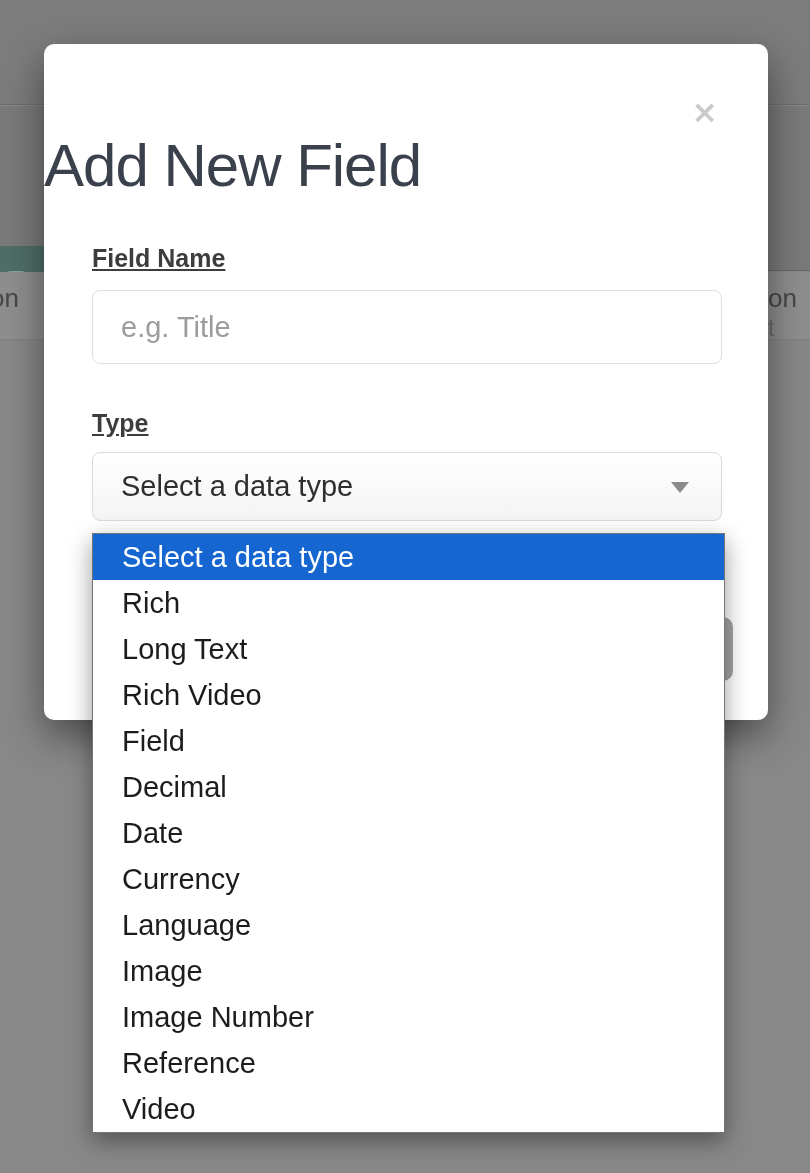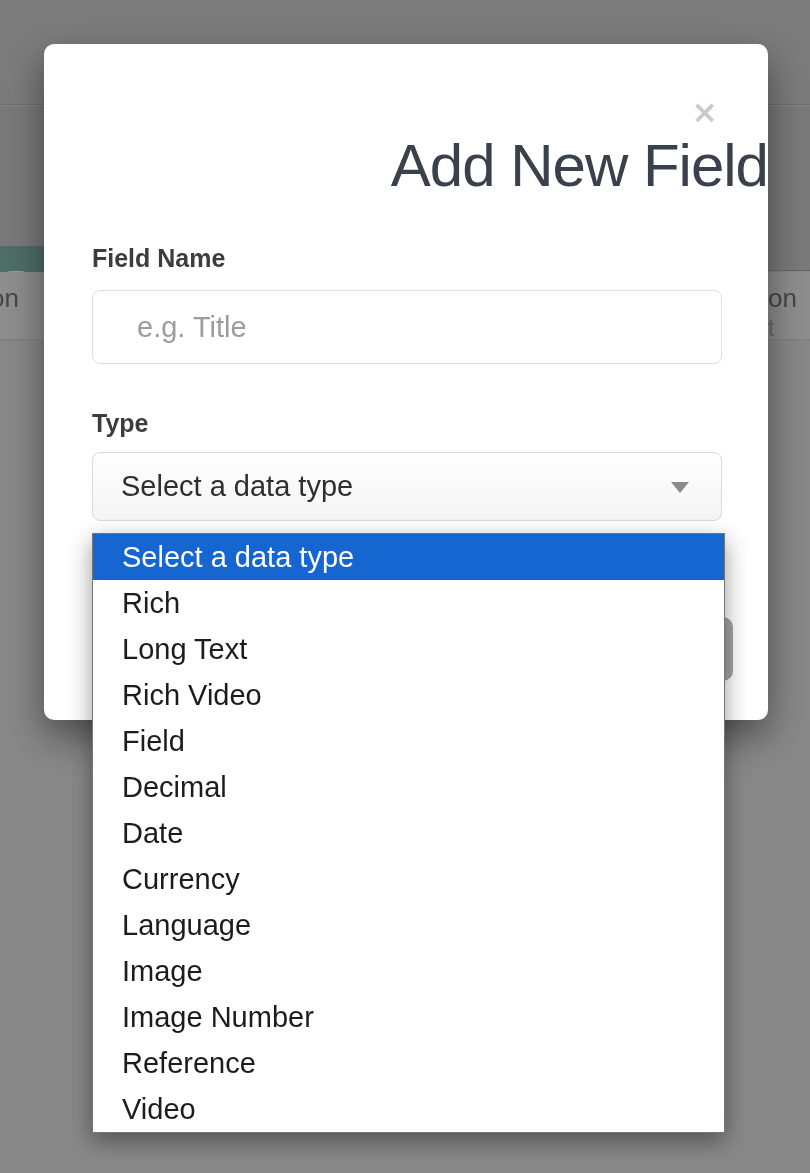"Add New Field" .modal-title { text-align: right -> left }
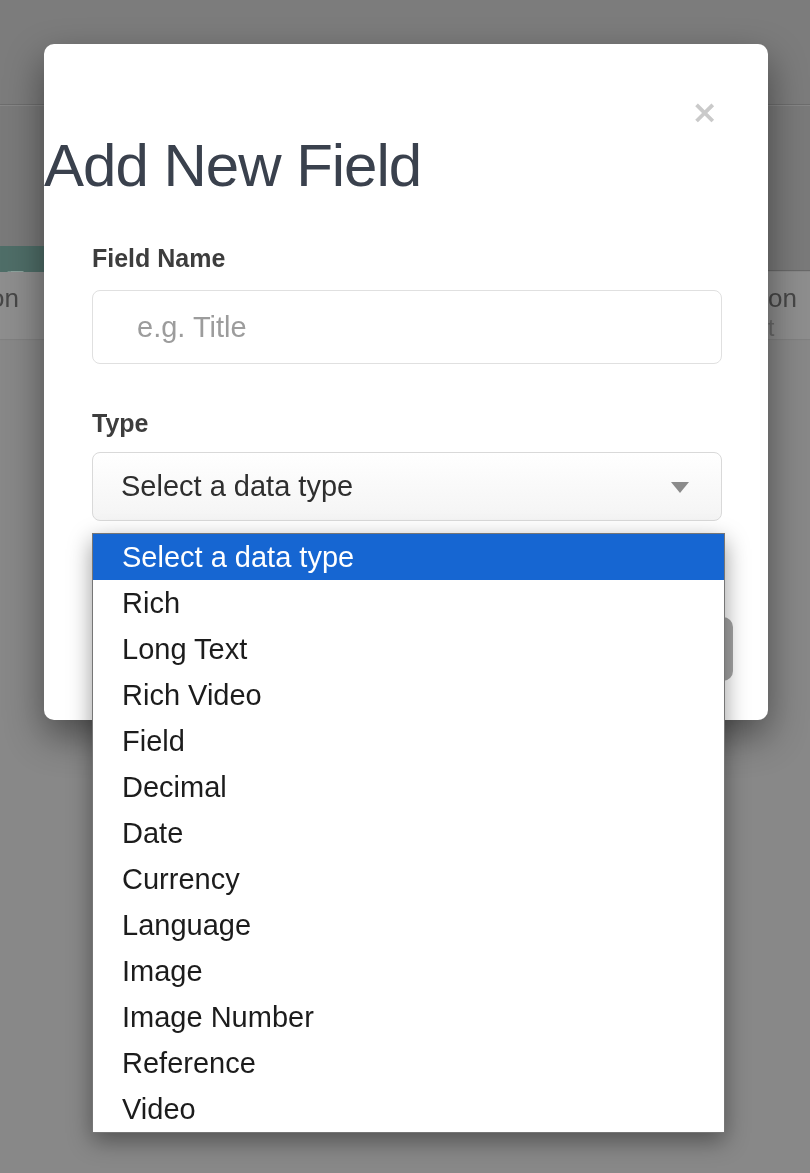"Field Name" .field-label { text-decoration: none -> underline }
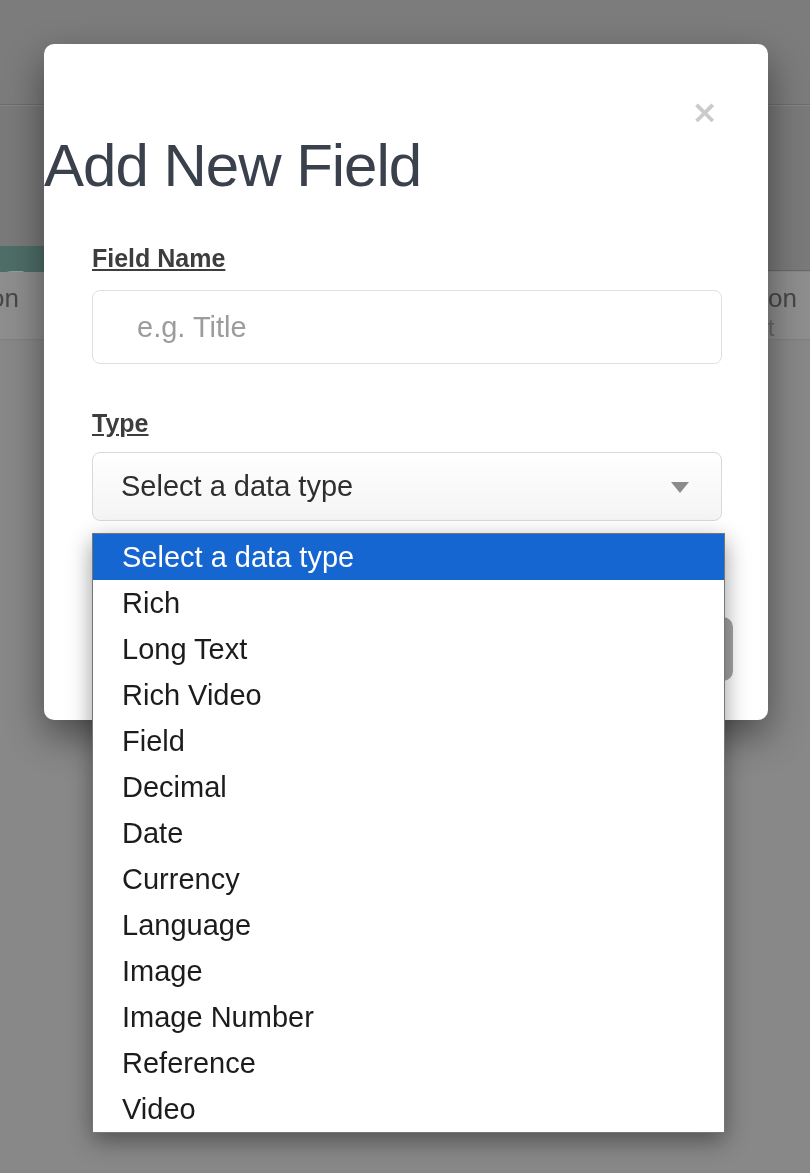"e.g. Title" .text-input { padding: 0 44px -> 0 28px }
